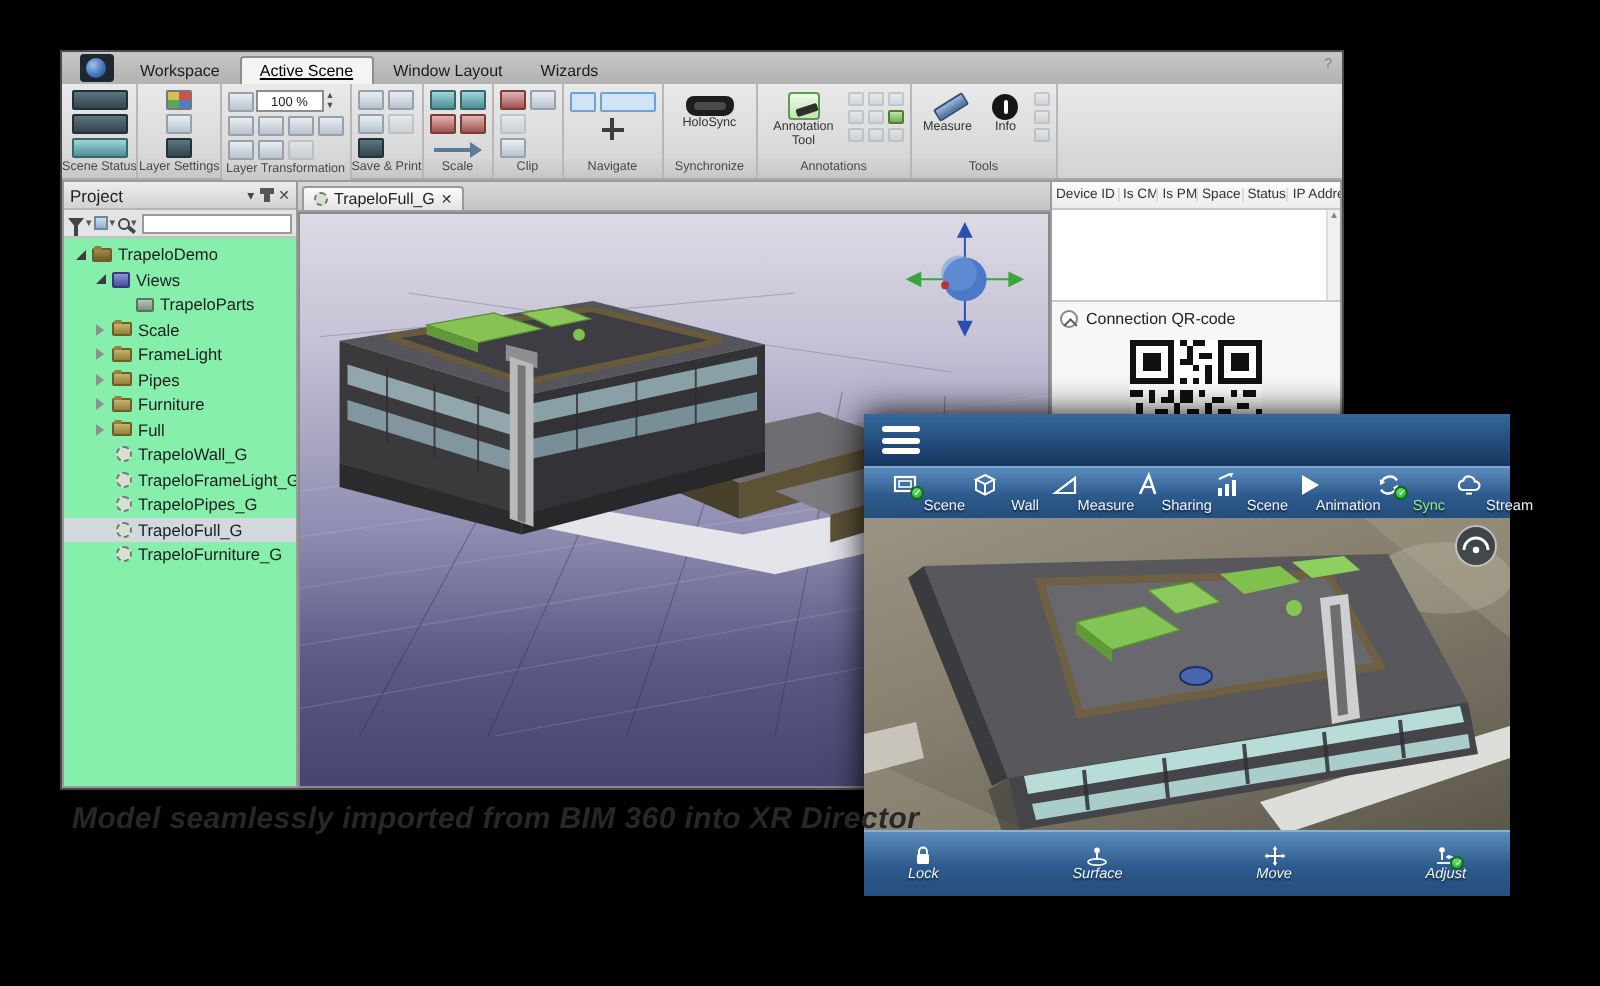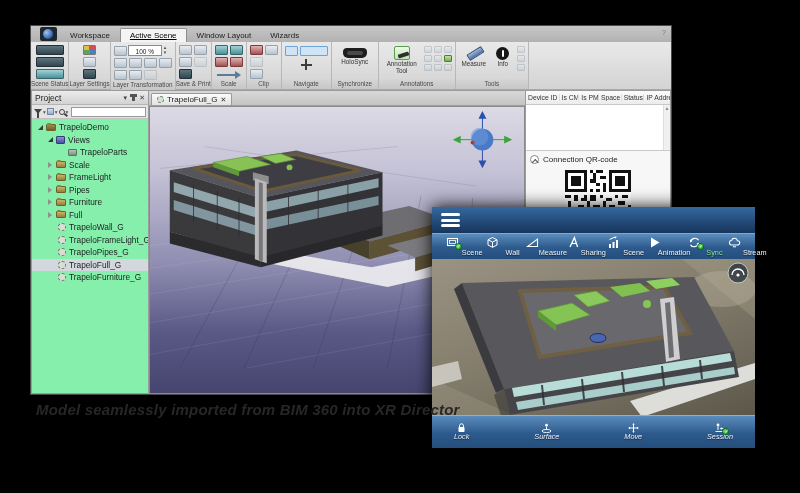"Session" span.mlabel { text: Session -> Adjust }
